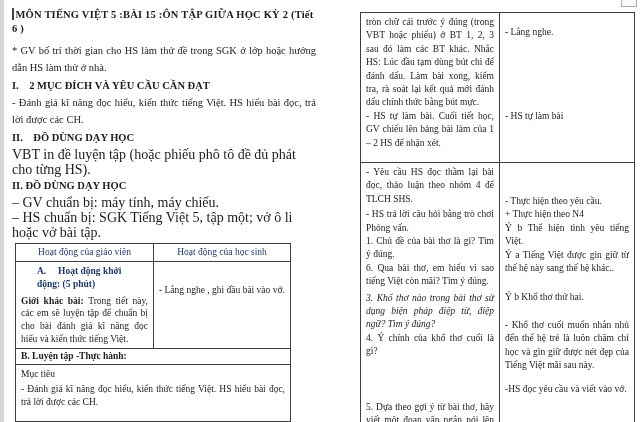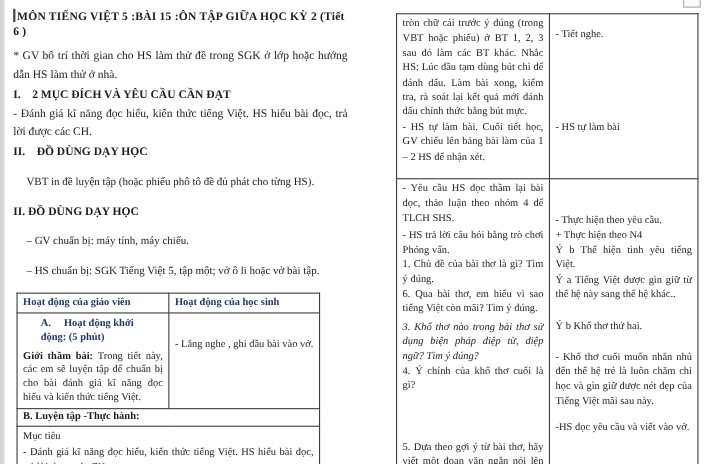"- Tiết nghe." p.r1hs-1 { text: Tiết -> Lắng }
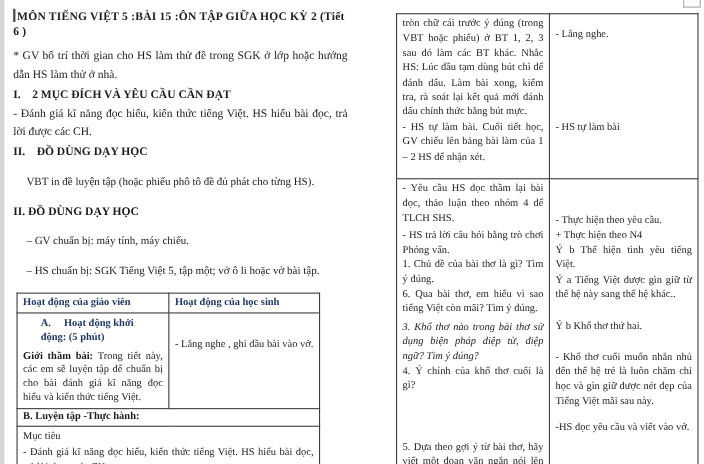"VBT in đề luyện tập" .plist { font-size: 10px -> 14px; margin: 12px -> 0 }
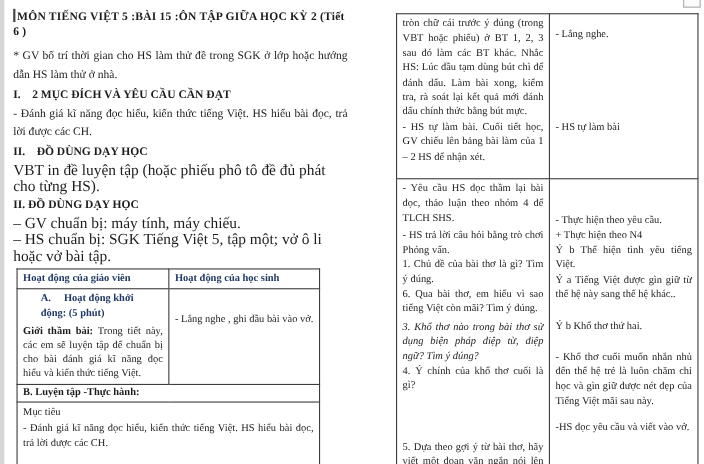"Hoạt động của giáo viên" .lt .hdr { font-weight: bold -> normal; text-align: left -> center }
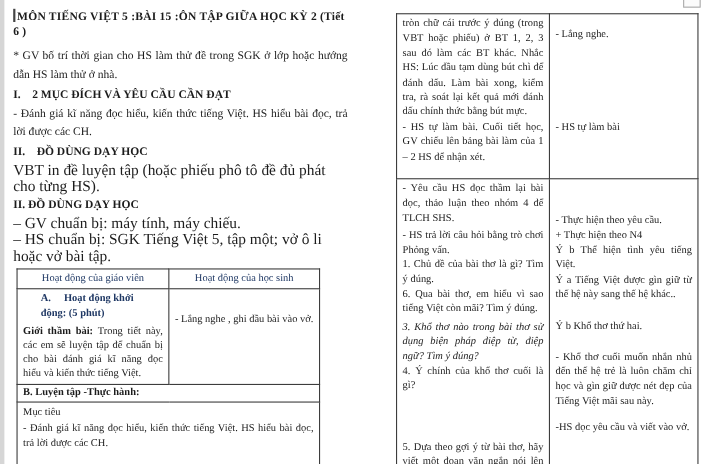"Giới thầm bài:" span.b { text: thầm -> khác }
